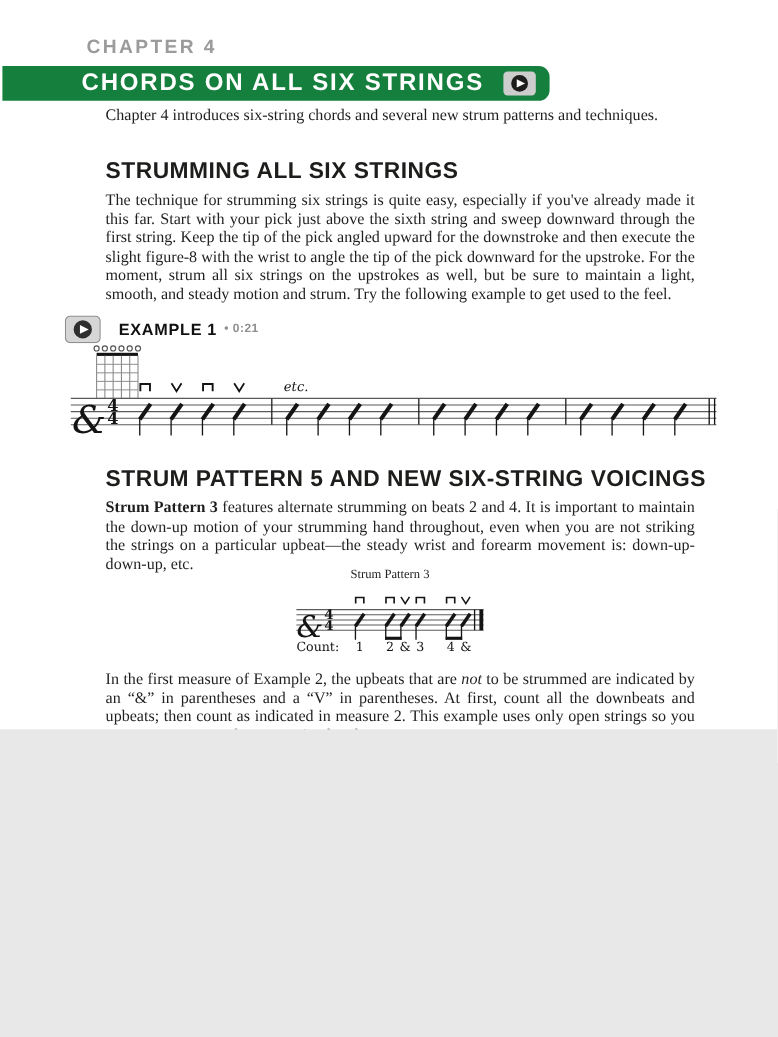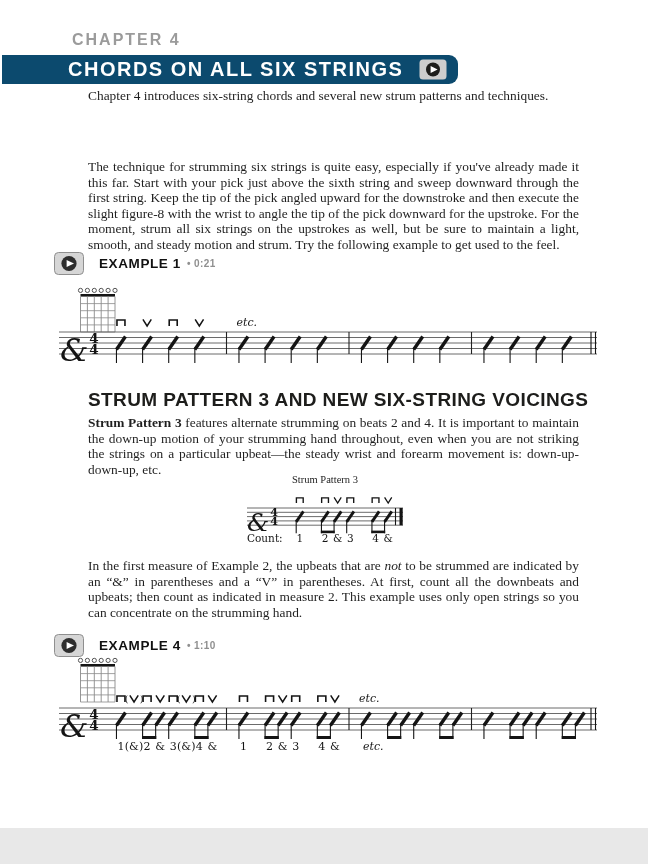"CHAPTER 4" #page { height: 828px -> 608px }
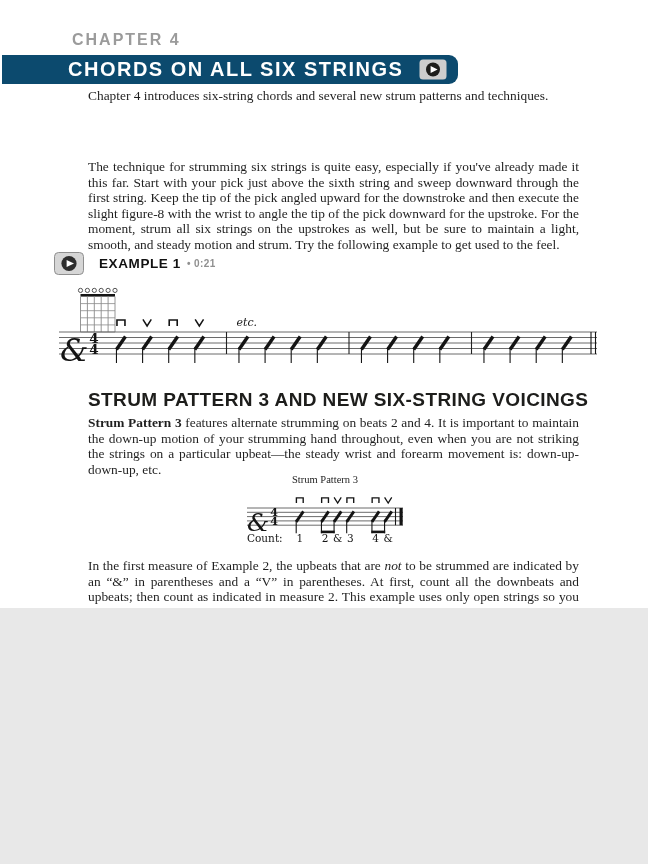"CHORDS ON ALL SIX STRINGS" .banner { background: #0c4a6e -> #15803d }
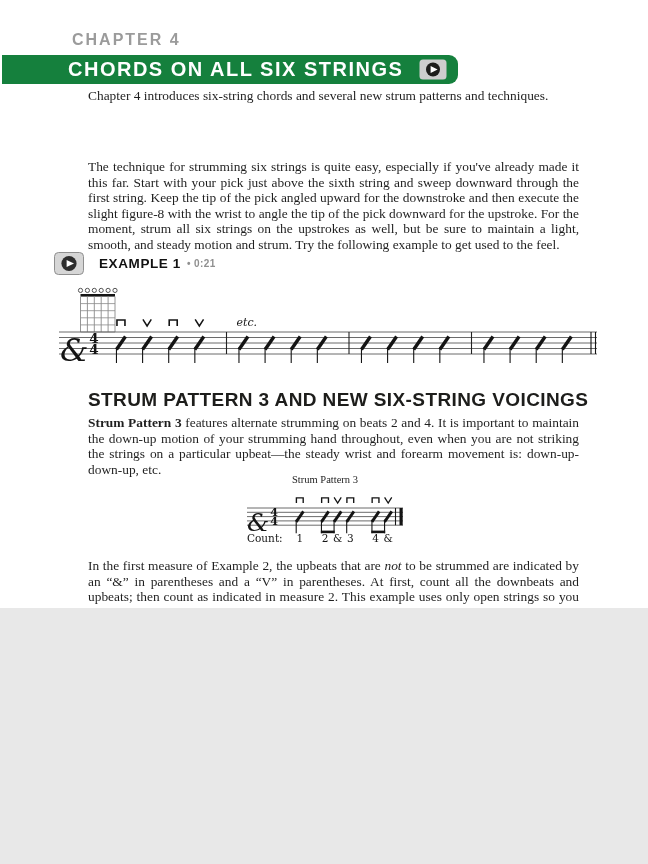"STRUMMING ALL SIX STRINGS" div.abs { html: none -> <div>STRUMMING ALL SIX STRINGS</div> }
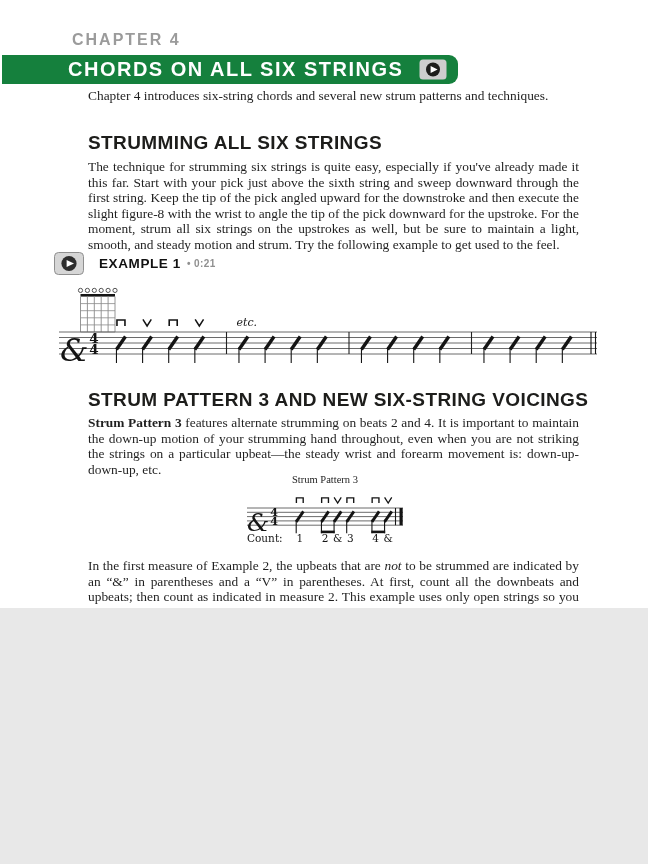"EXAMPLE 1" div.abs { top: 252px -> 263px }
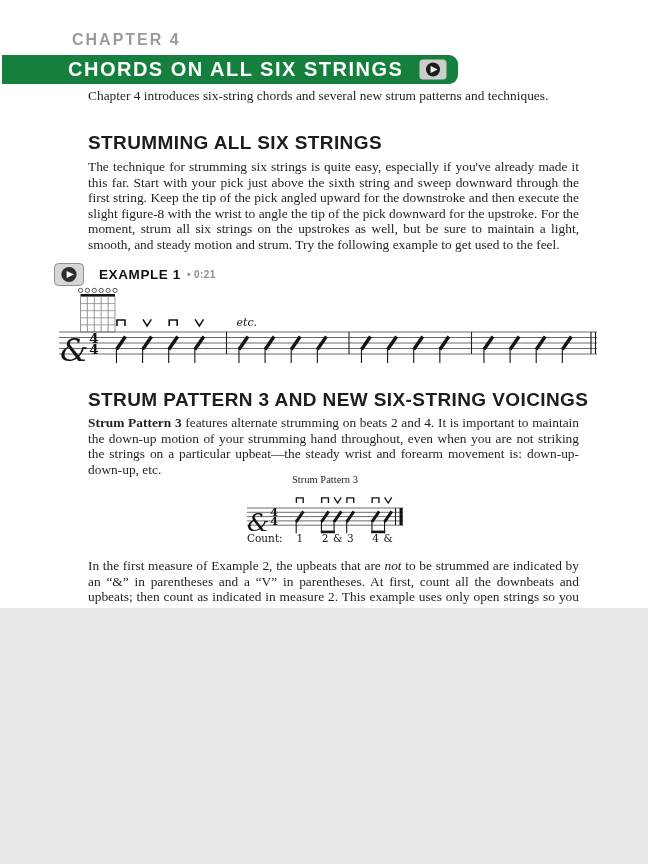"STRUM PATTERN 3 AND NEW" div.abs { text: 3 -> 5 }
